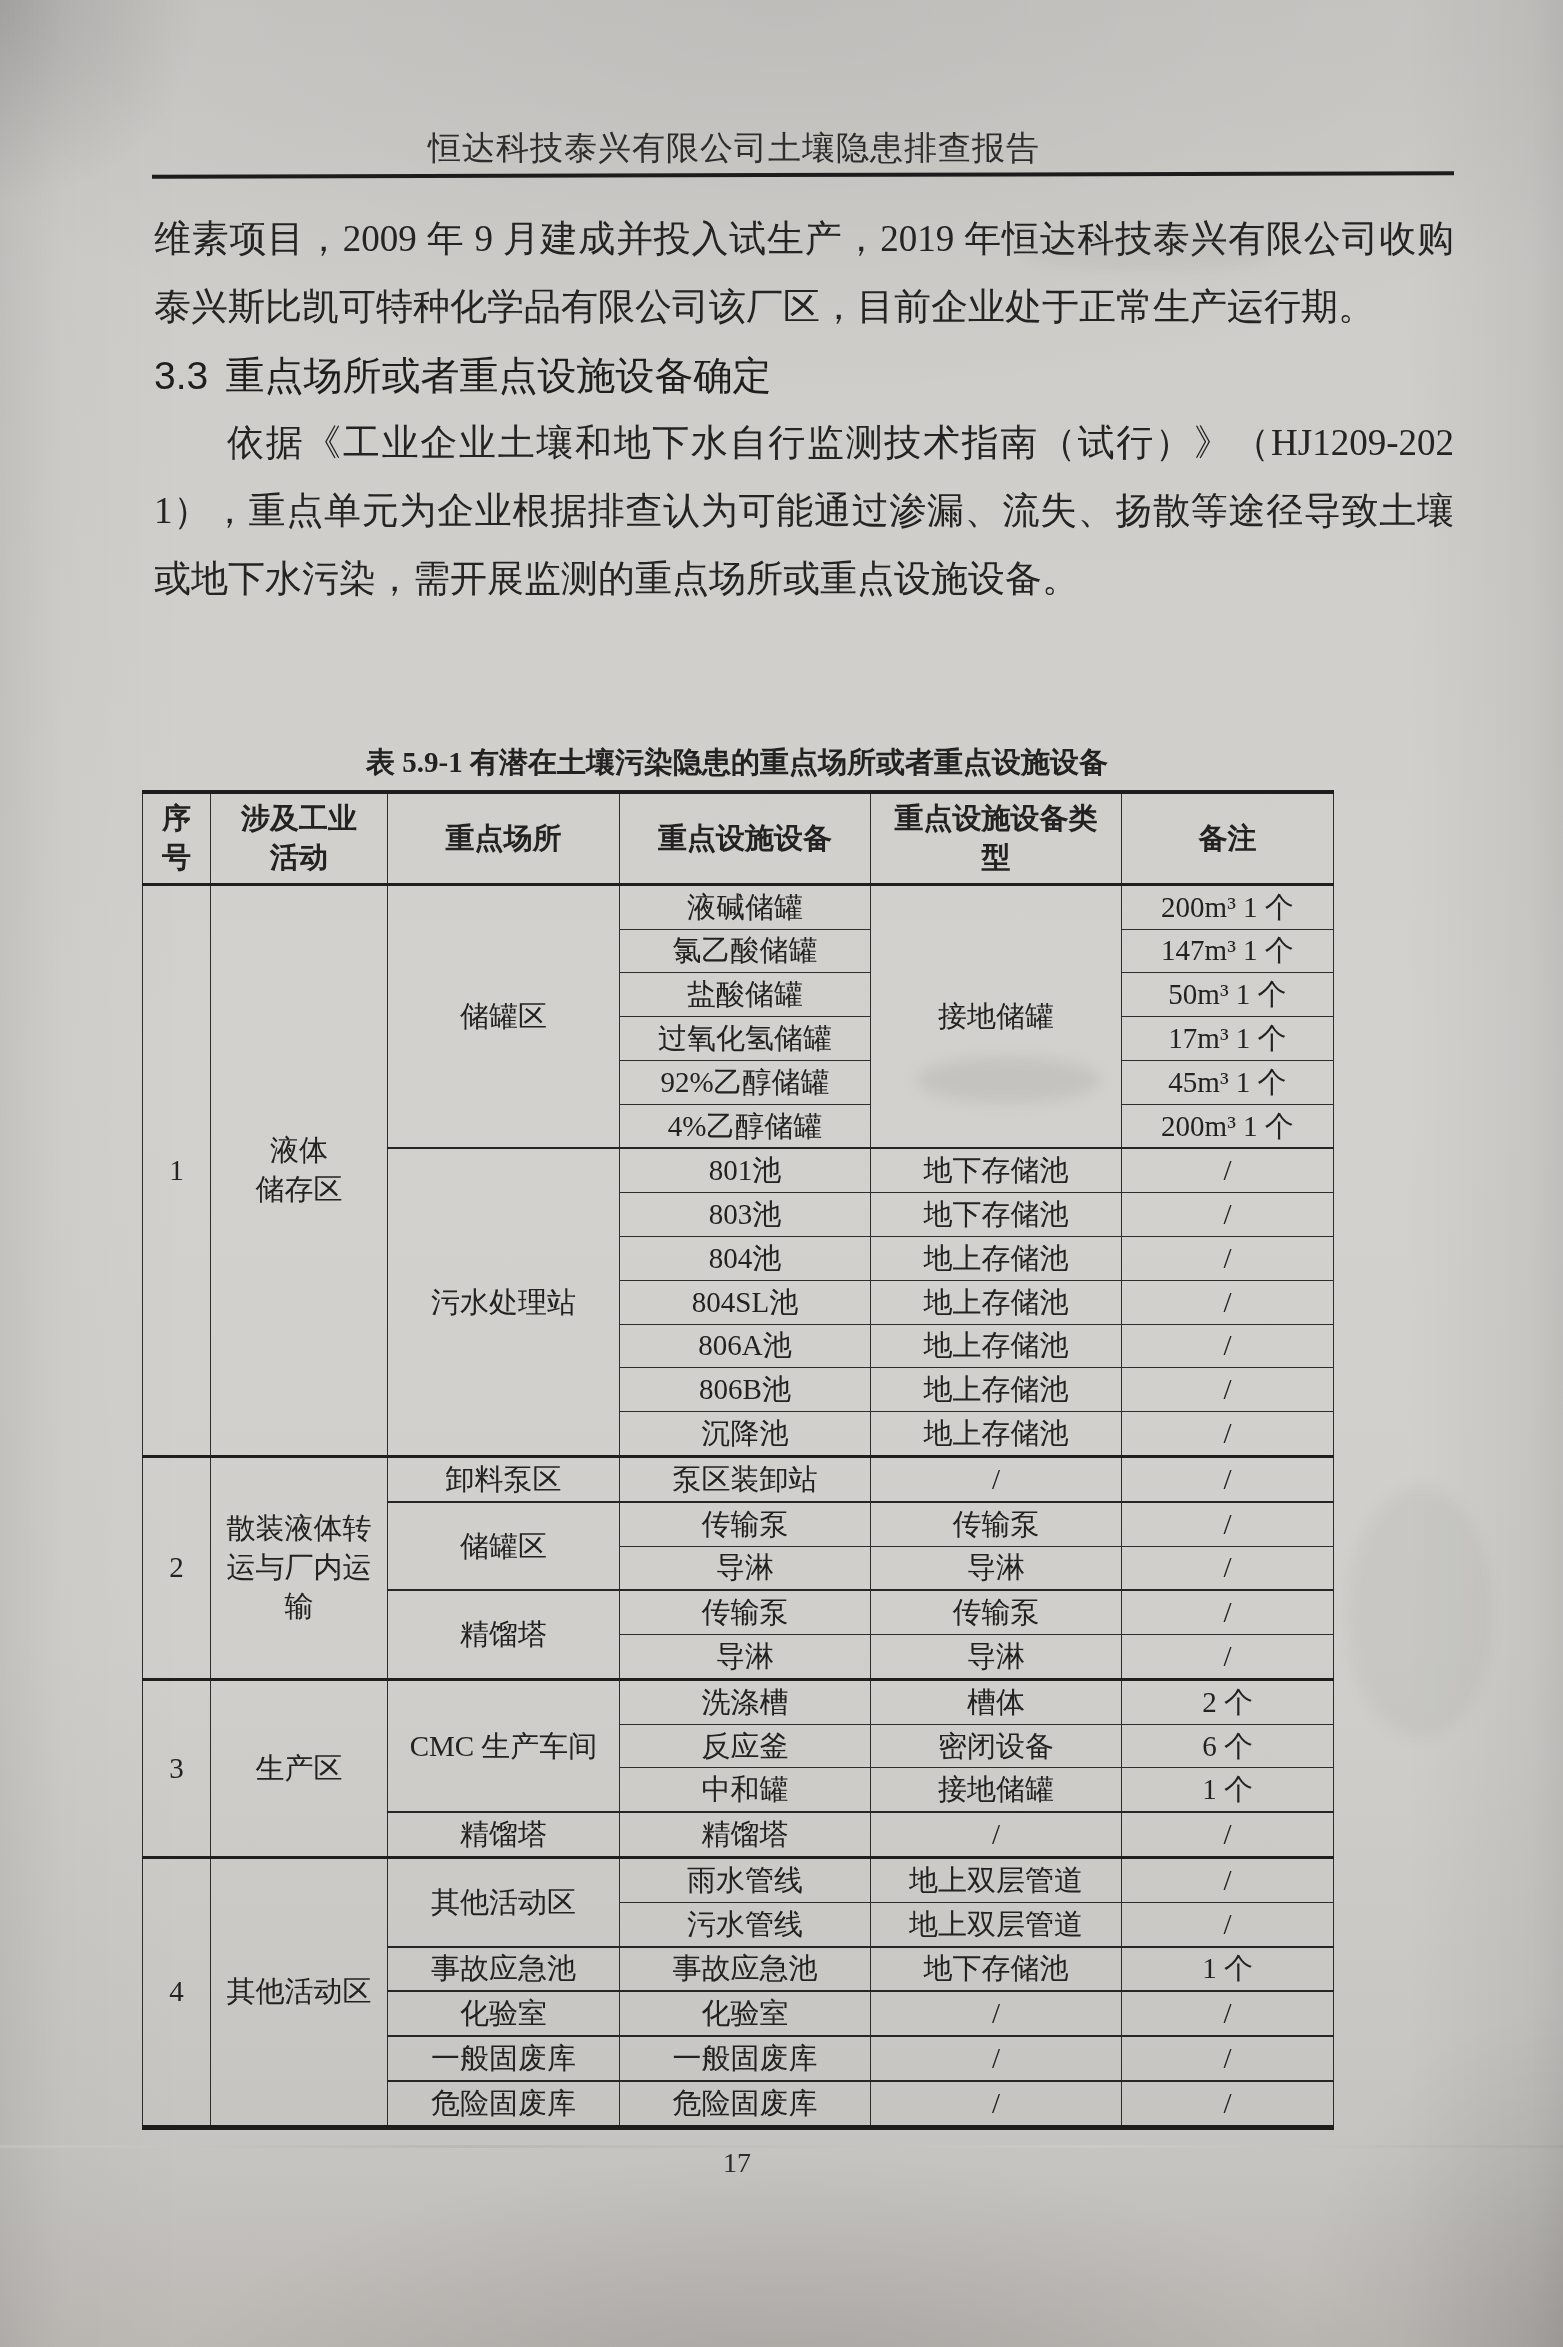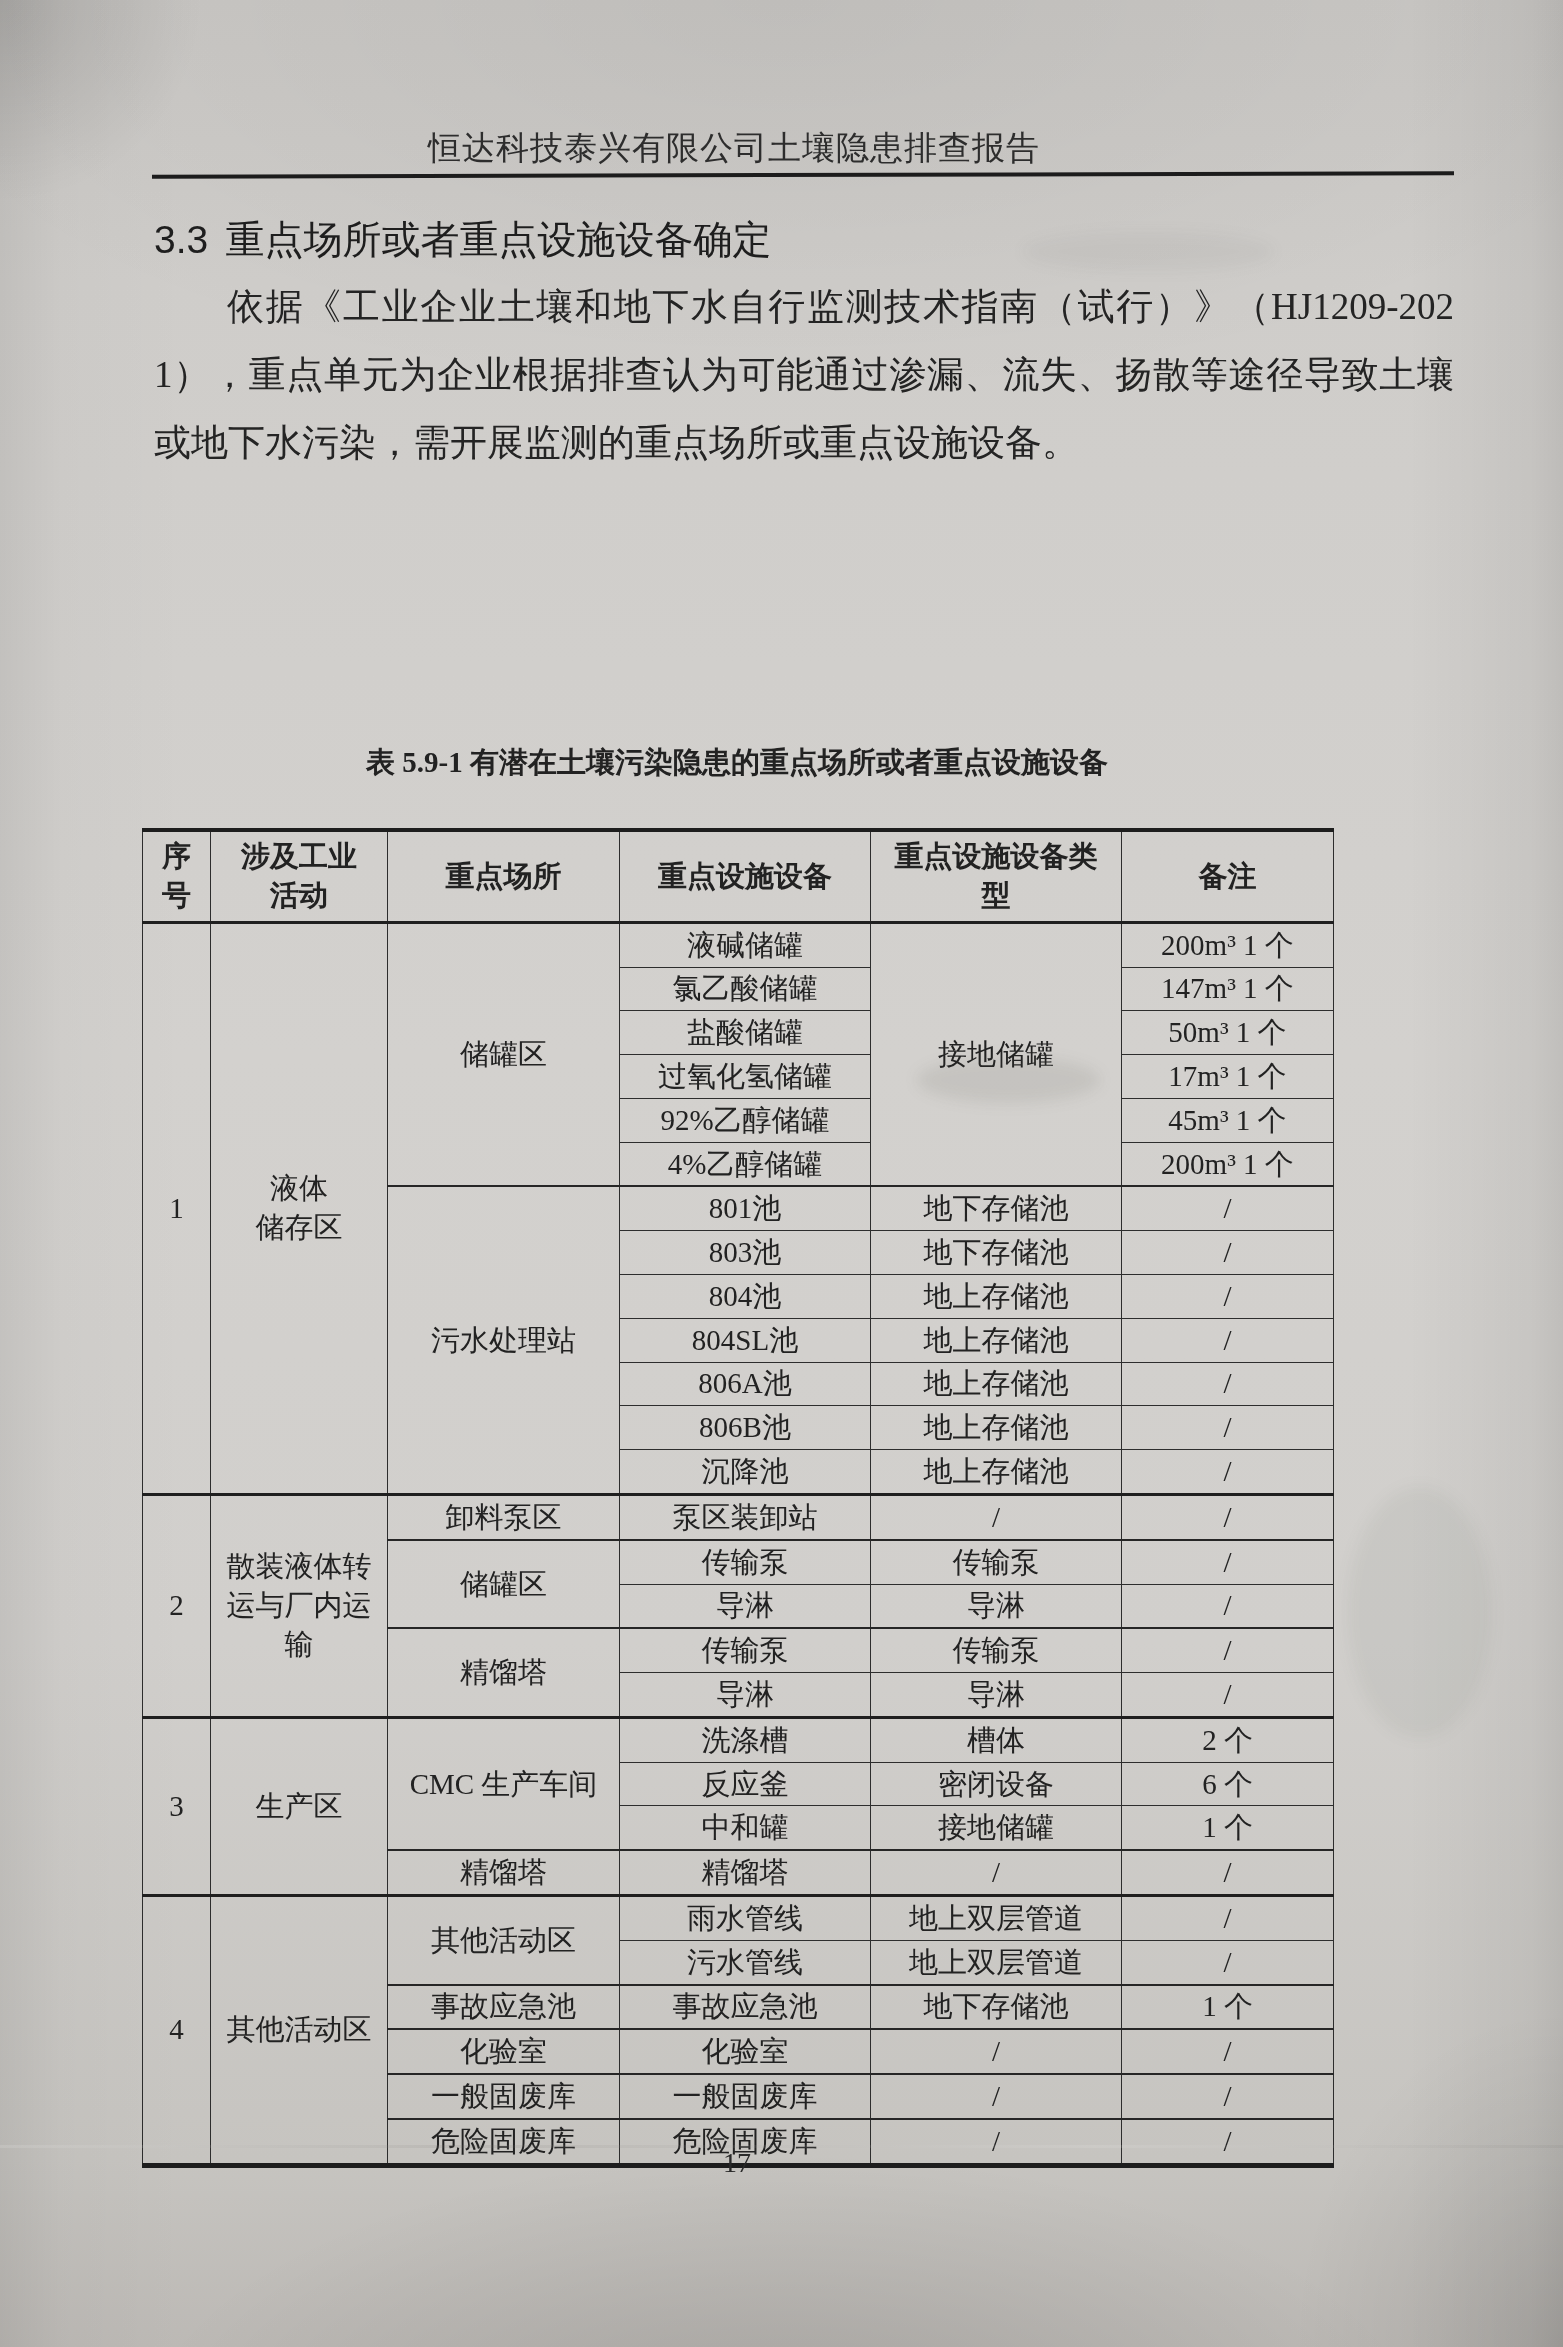"维素项目，2009 年 9 月建成并投入试生产，2019" p { html: none -> <p>维素项目，2009 年 9 月建成并投入试生产，2019 年恒达科技泰兴有限公司收购泰兴斯比凯可特种化学品有限公司该厂区，目前企业处于正常生产运行期。</p> }
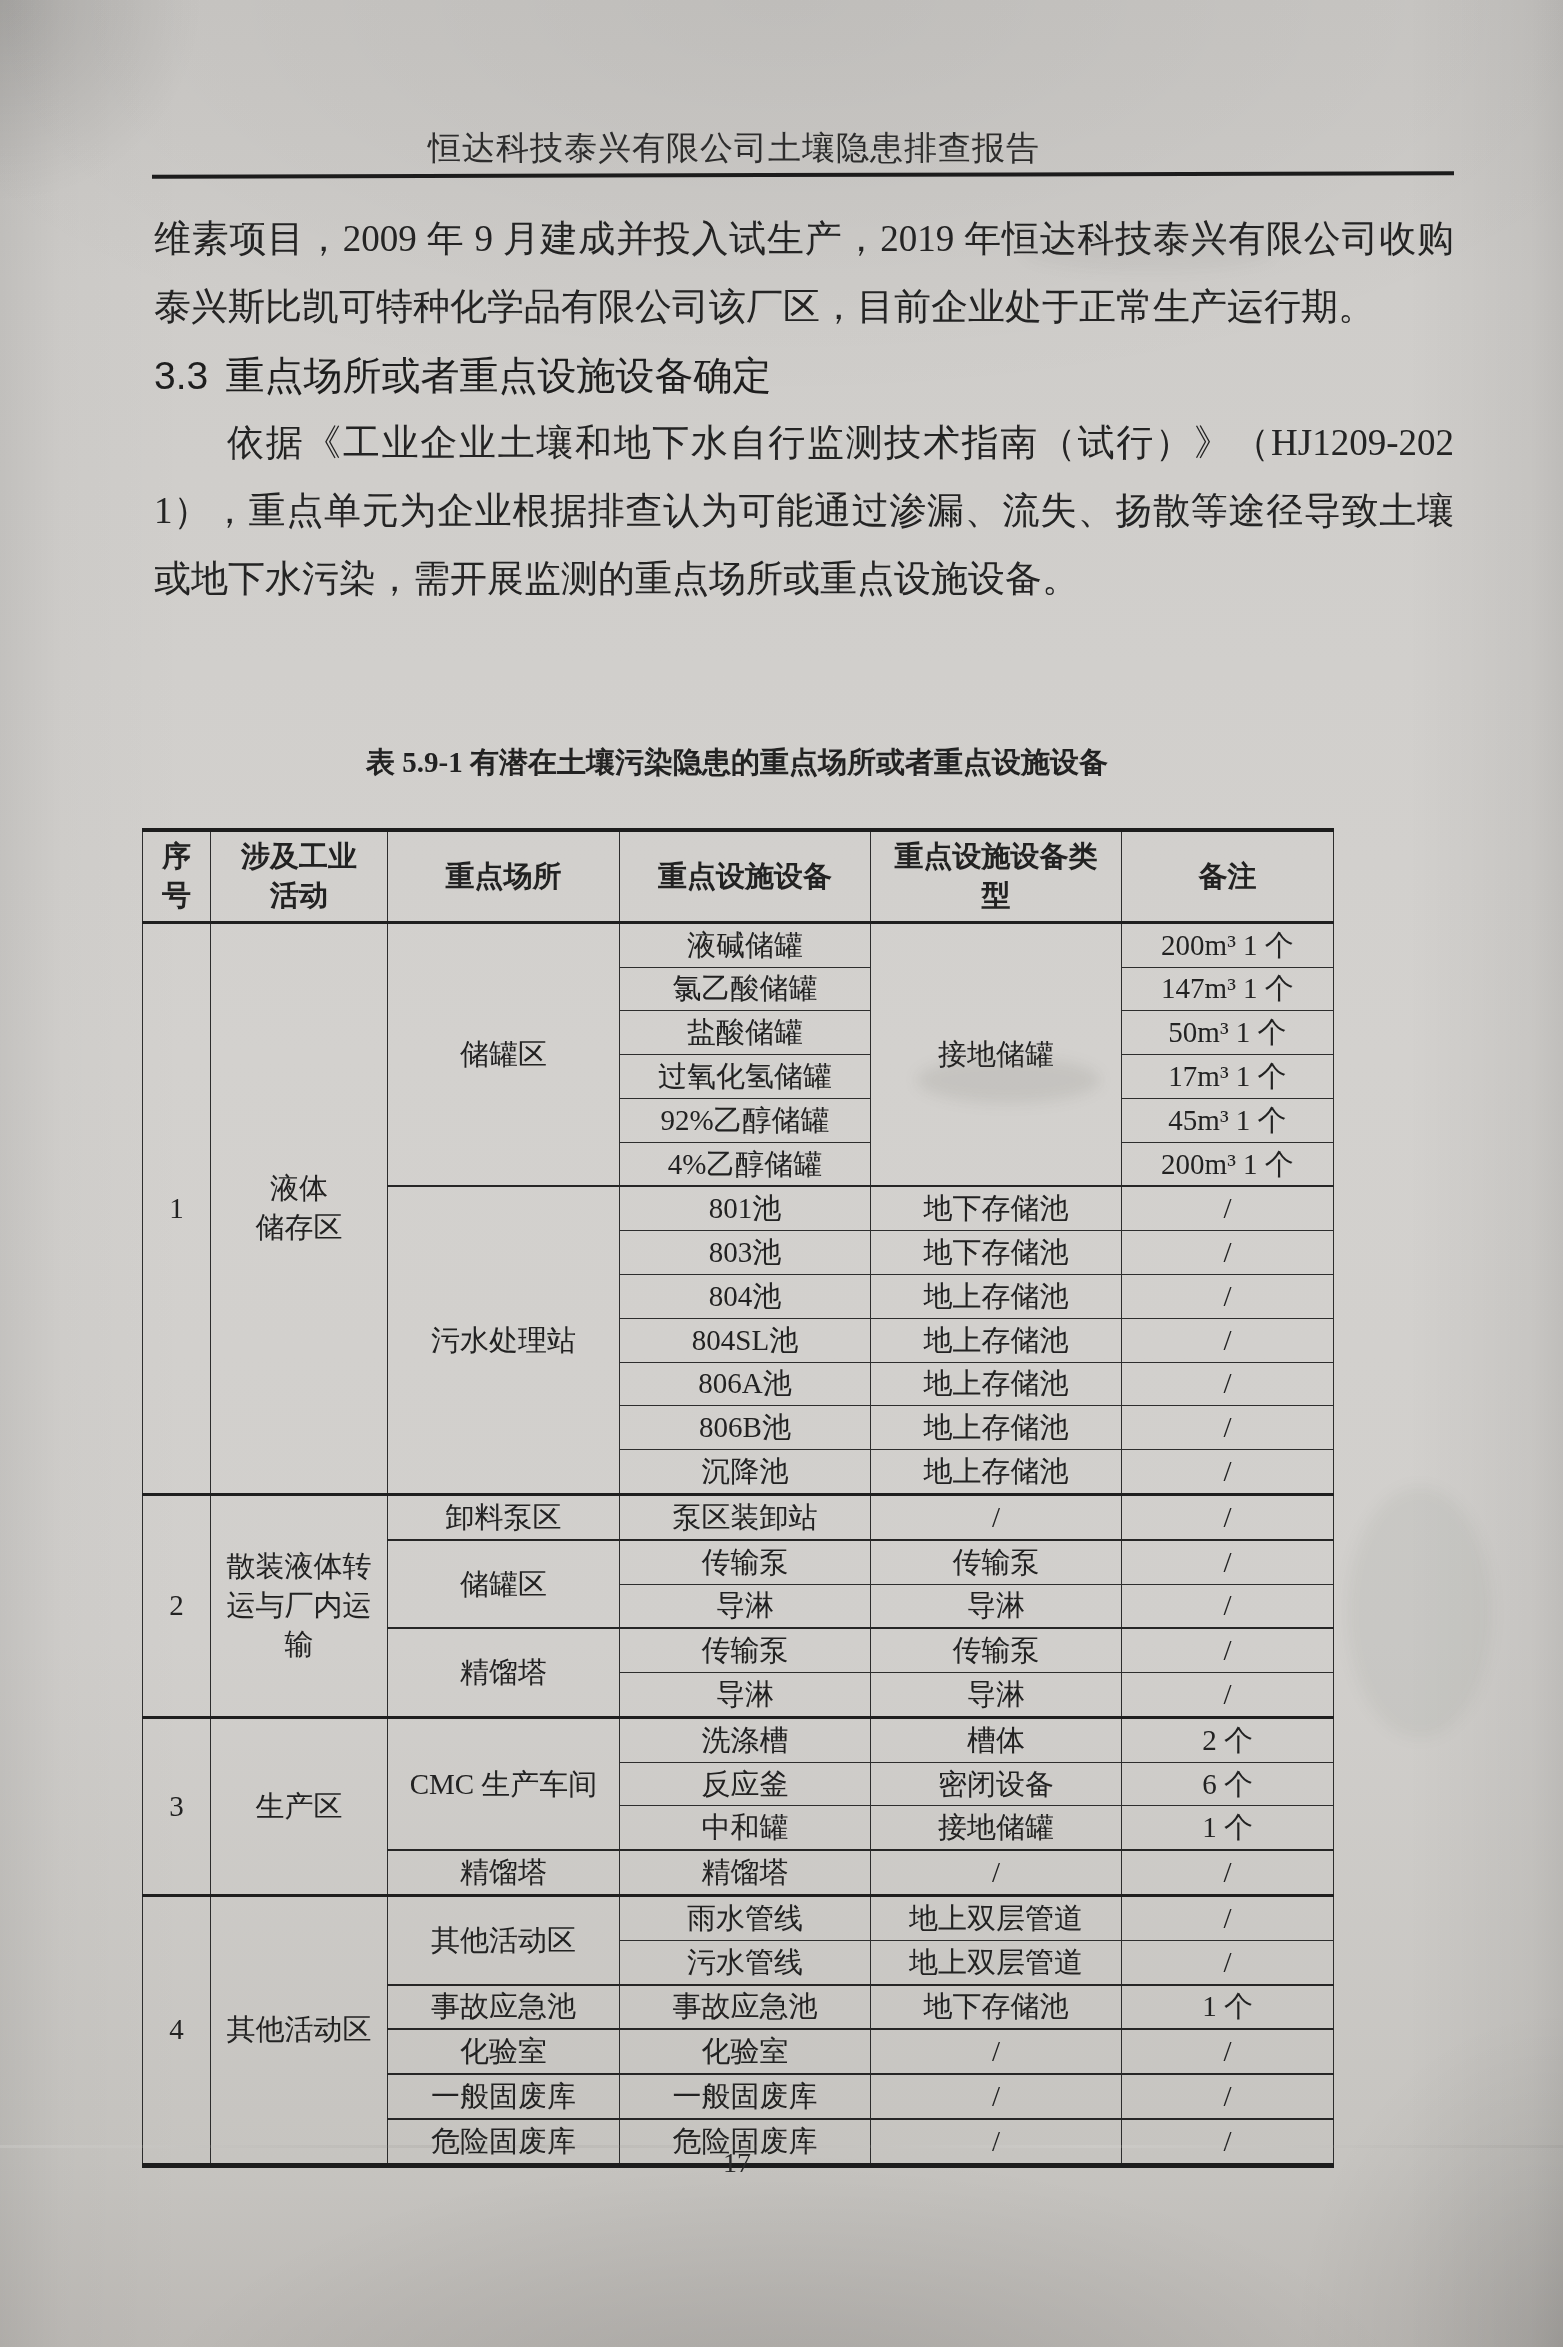"序号" table.report { top: 828px -> 790px }
